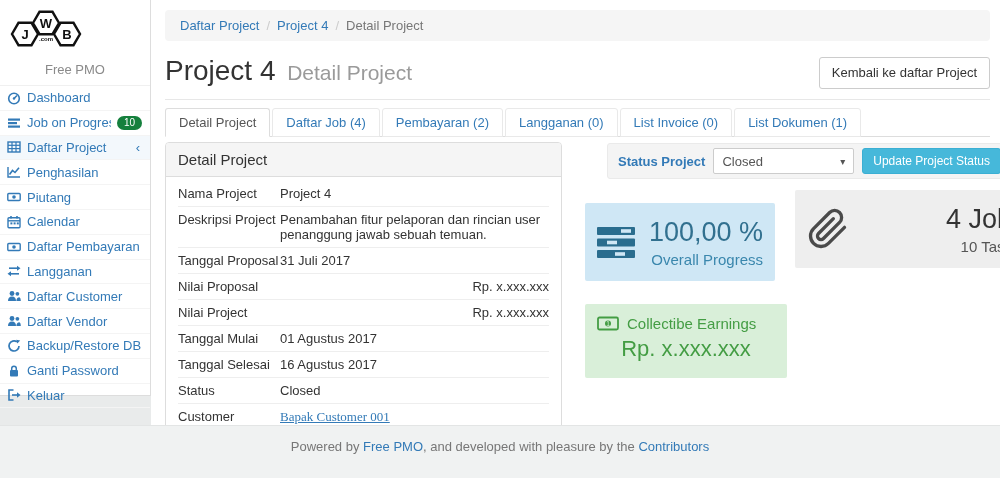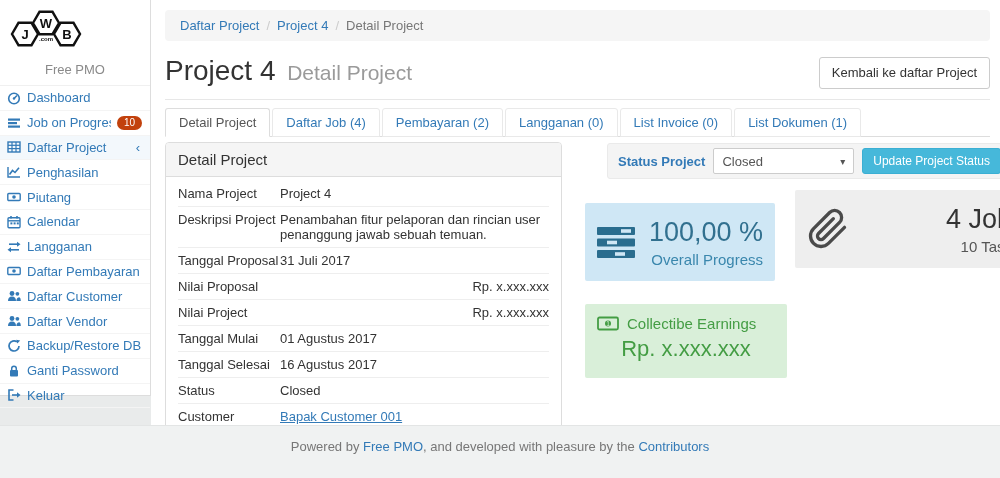"10" .badge { background: #c2410c -> #15803d }
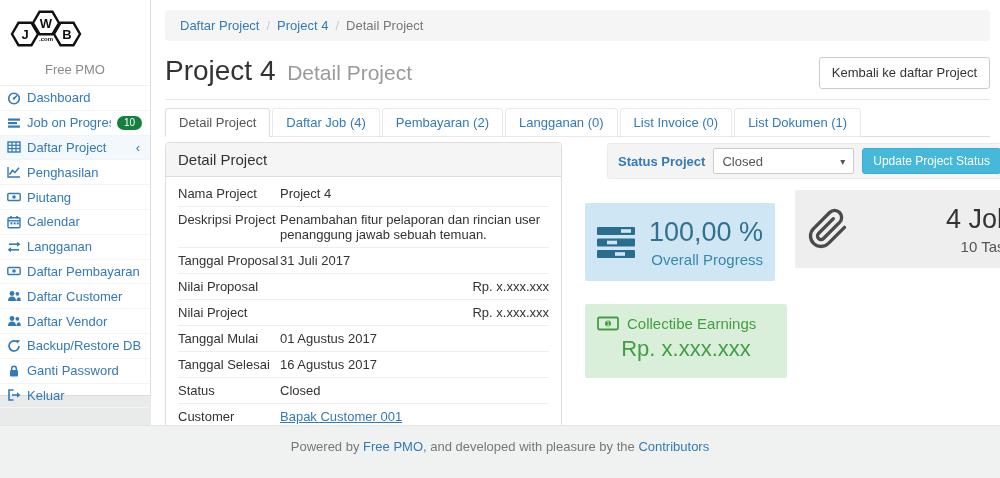"Langganan" li.nav-item { order: before "Daftar Pembayaran" -> after "Daftar Pembayaran" }
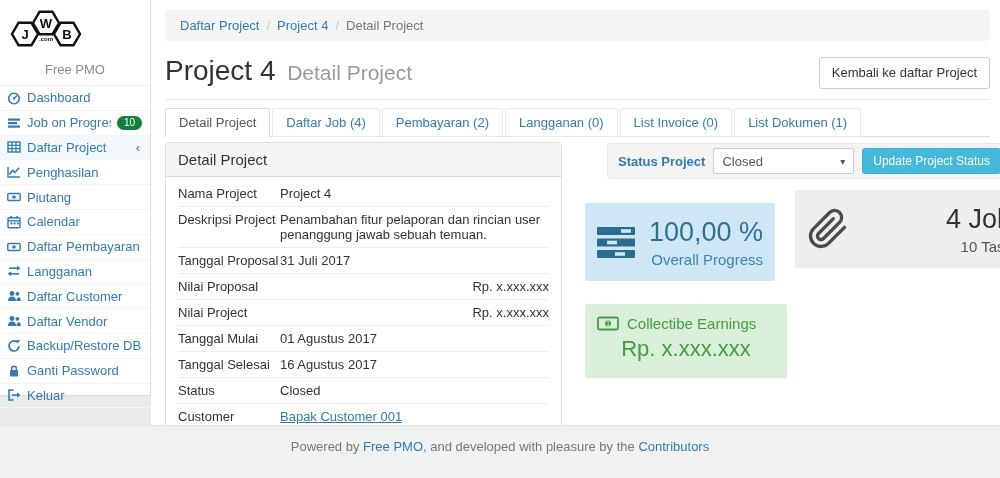"Bapak Customer 001" .drow .dvalue a { font-family: none -> Liberation Serif, serif }
